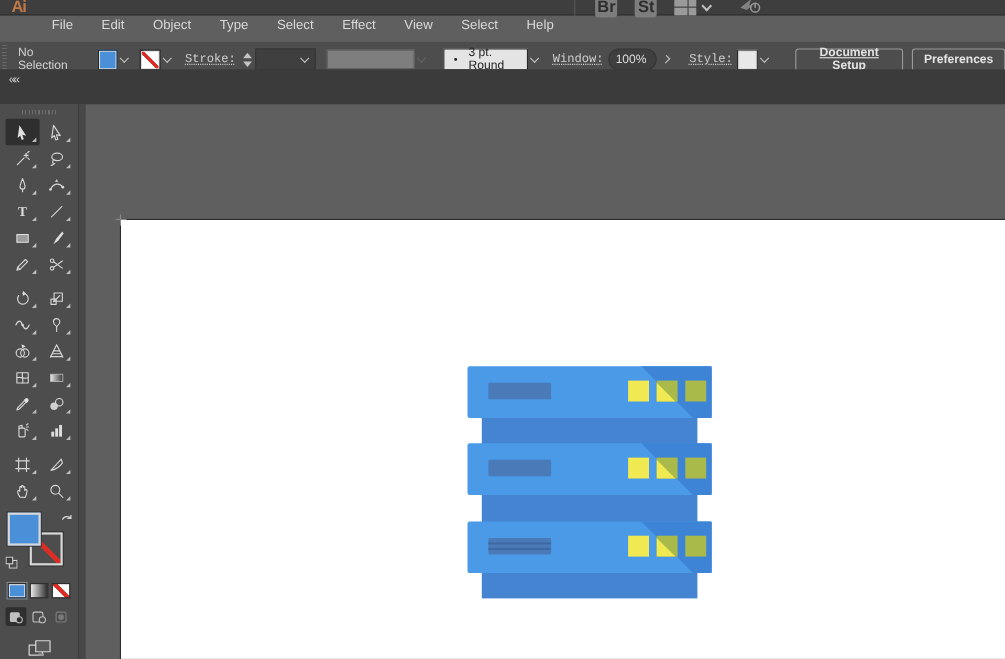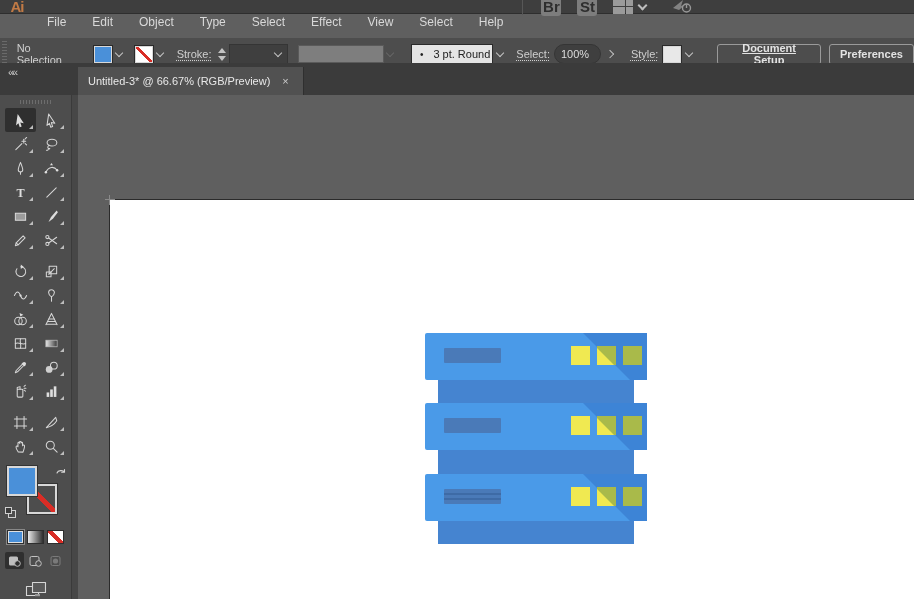"Stroke:" .cb-label.u { font-family: none -> Liberation Mono, monospace }
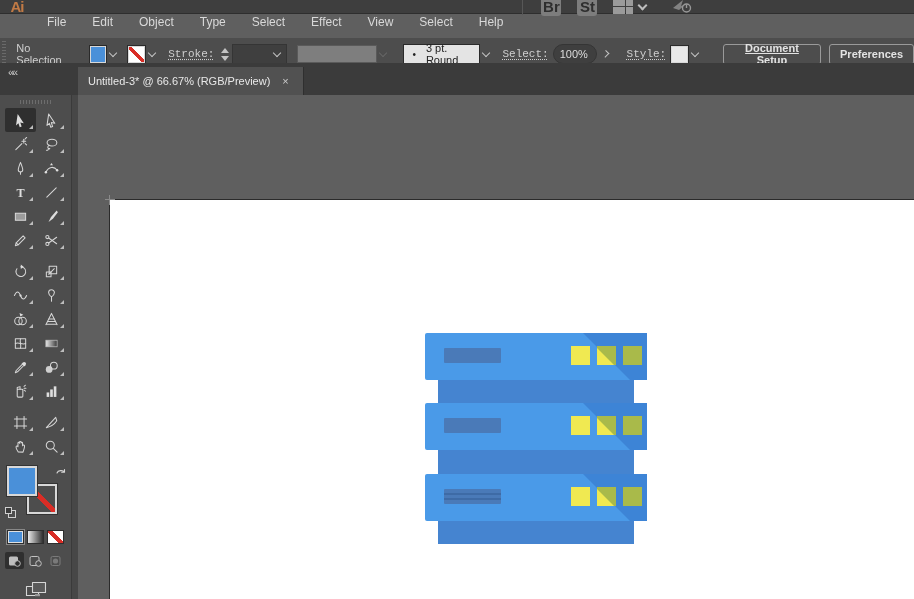"Select:" div.cb-label { text: Select -> Window }
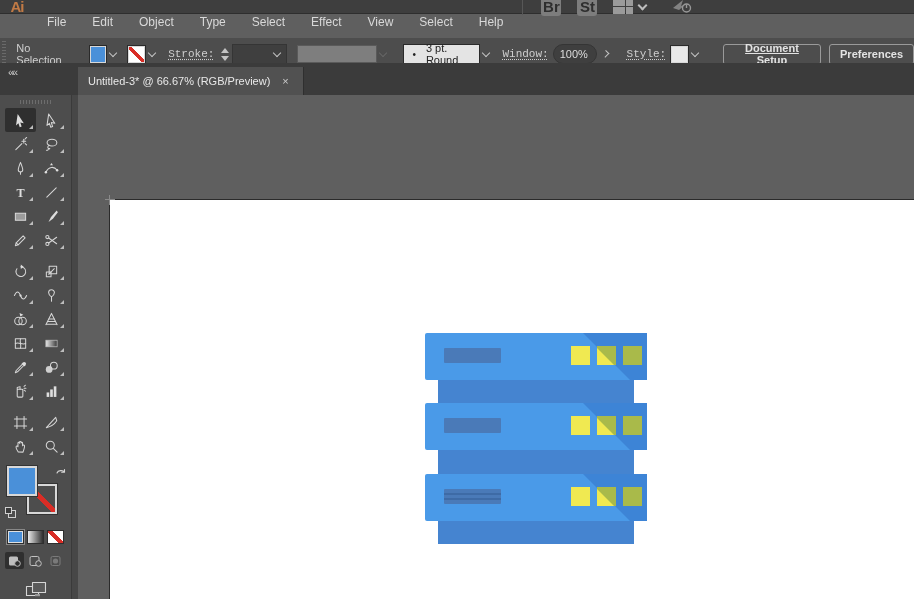"Untitled-3* @ 66.67% (RGB/Preview)" div.doc-tab { html: <div> <span>Untitled-3* @ 66.67% (RGB/Preview)</span> <span>×</span> </div> -> none }
